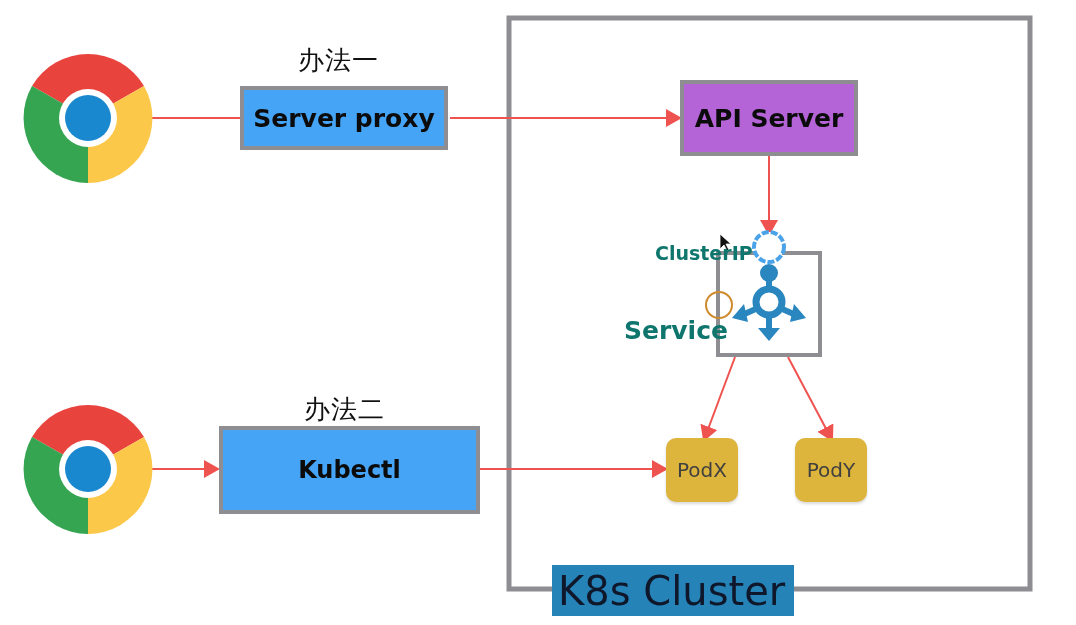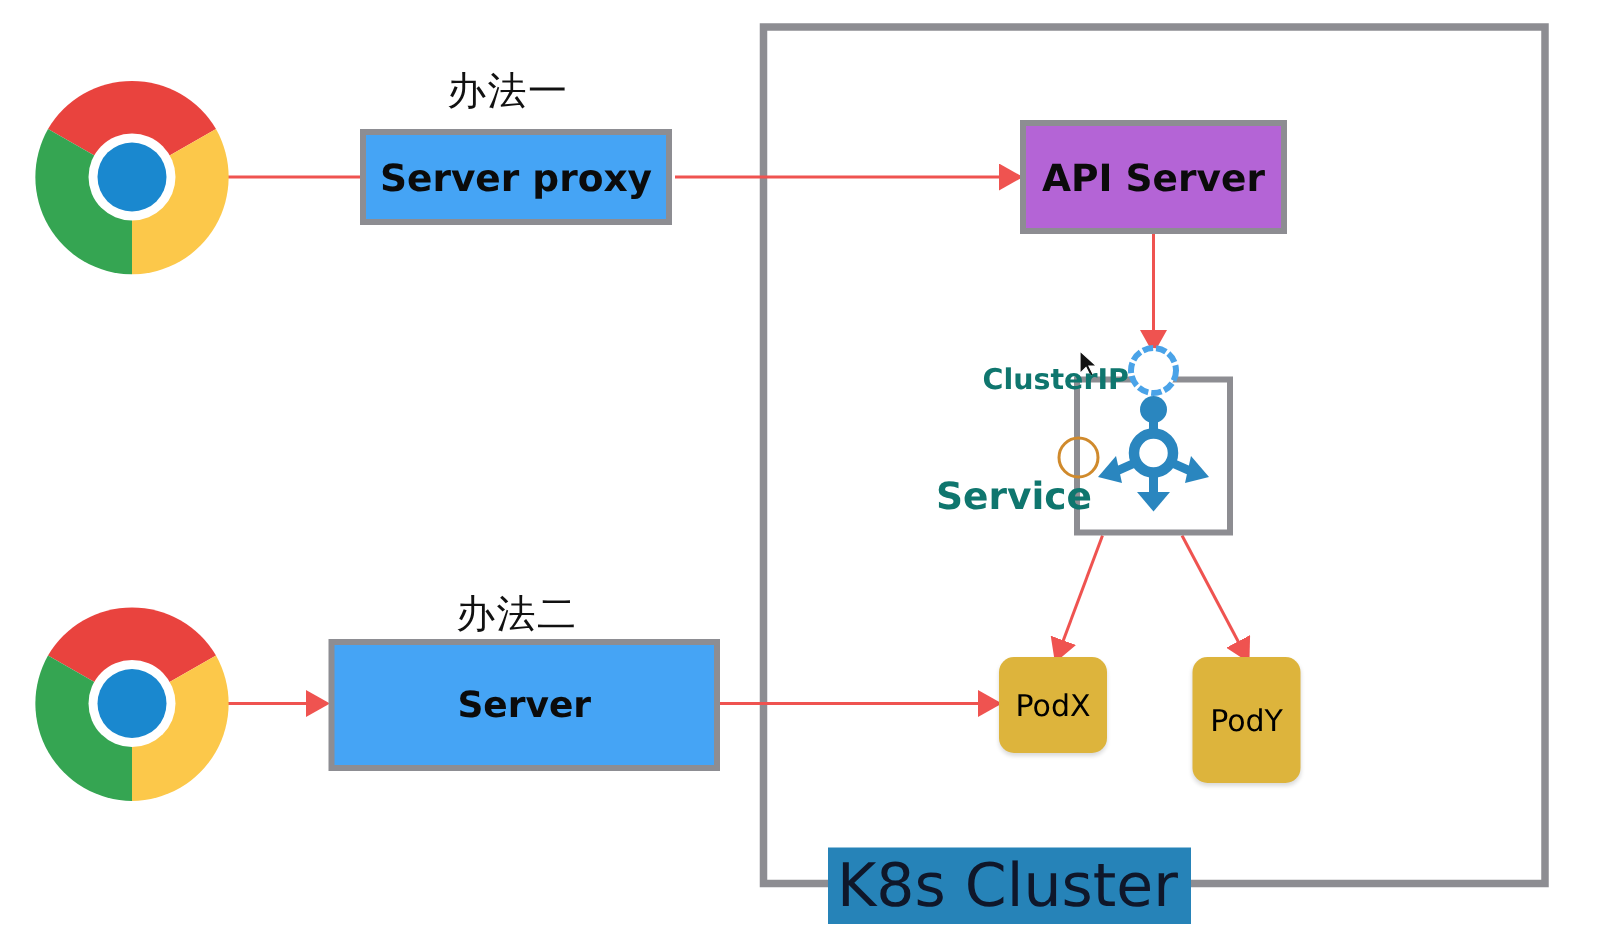"Server" span { text: Server -> Kubectl }
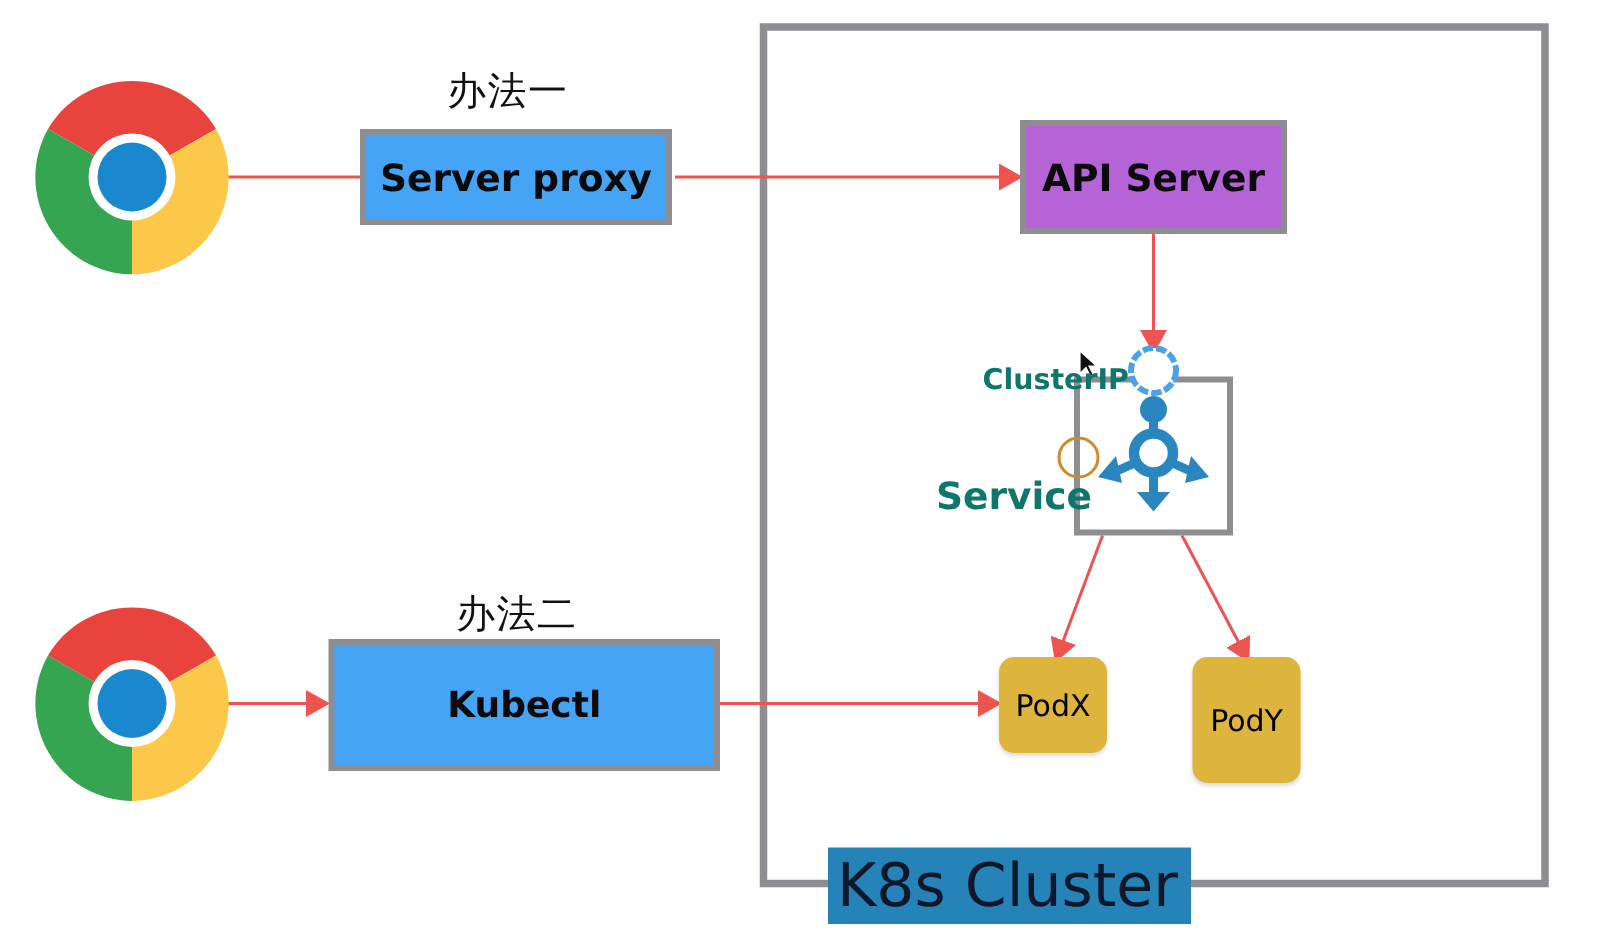"PodX" .pod { color: #000000 -> #404040 }
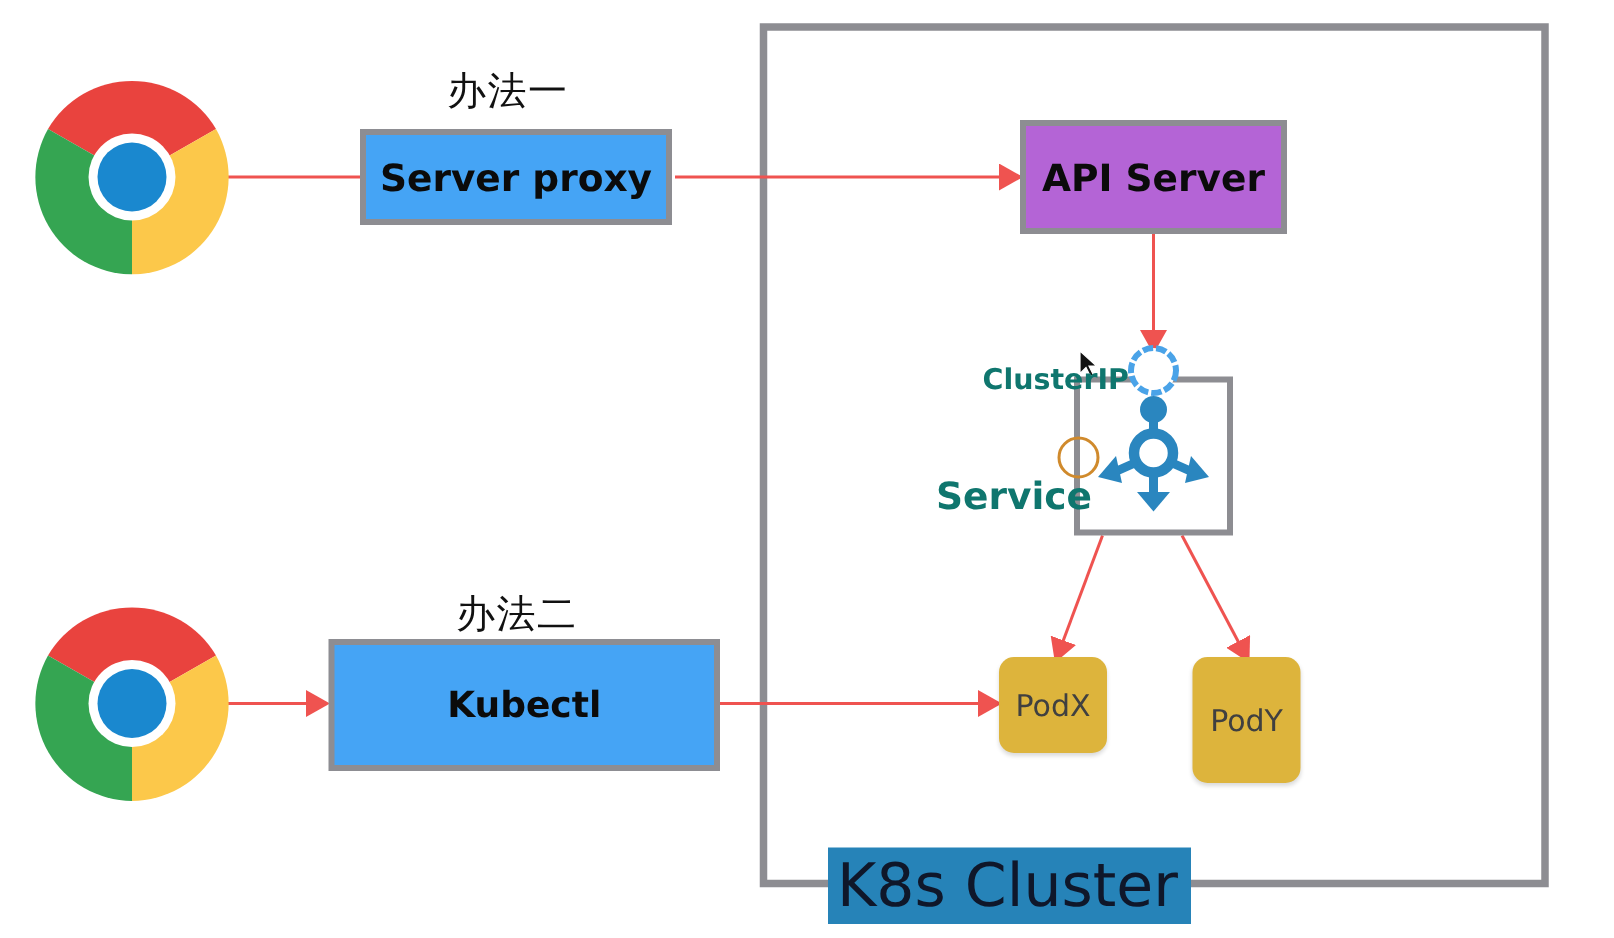"PodY" div.pod { height: 84px -> 64px }
